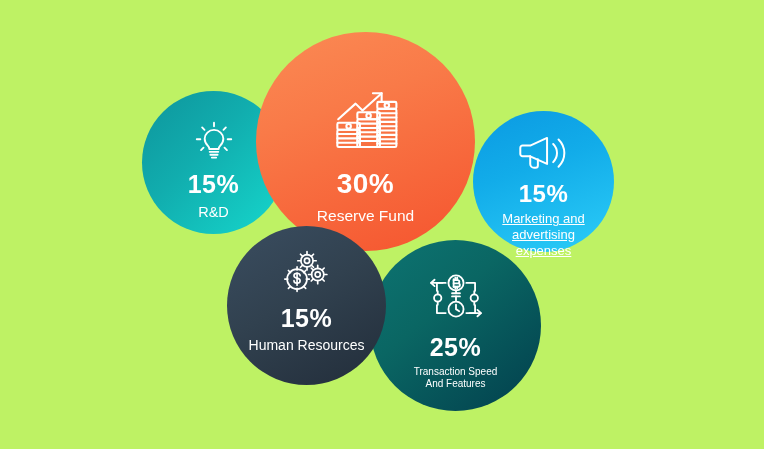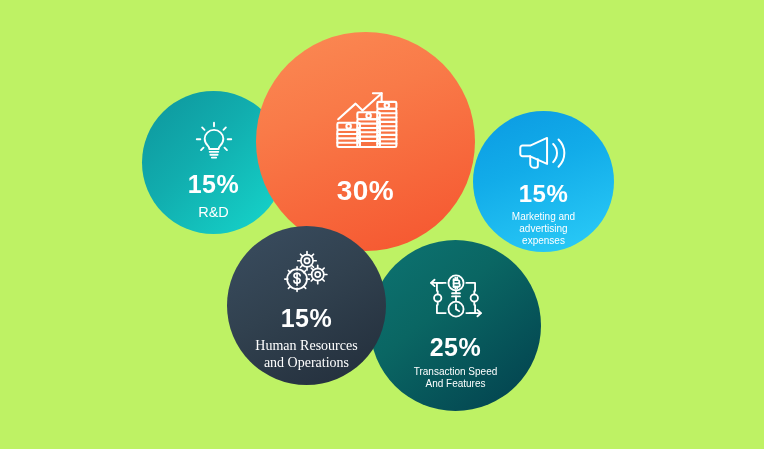"30%" #b-reserve { gap: 7px -> none }
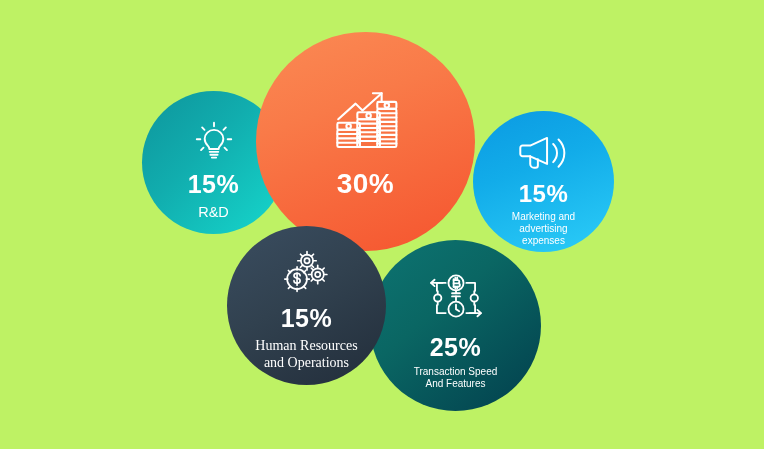"Reserve Fund" span.label { html: none -> <span>Reserve Fund</span> }
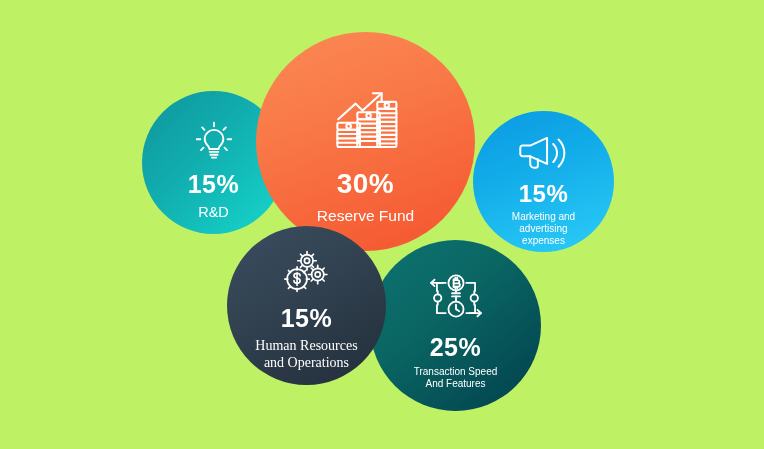"Marketing and" #b-marketing .label { font-size: 10px -> 13px; text-decoration: none -> underline }
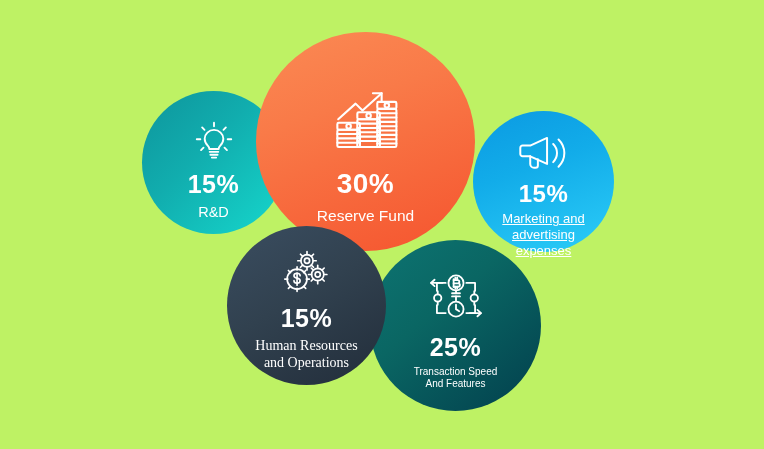"Human Resources" #b-hr .label { font-family: Liberation Serif, serif -> none }
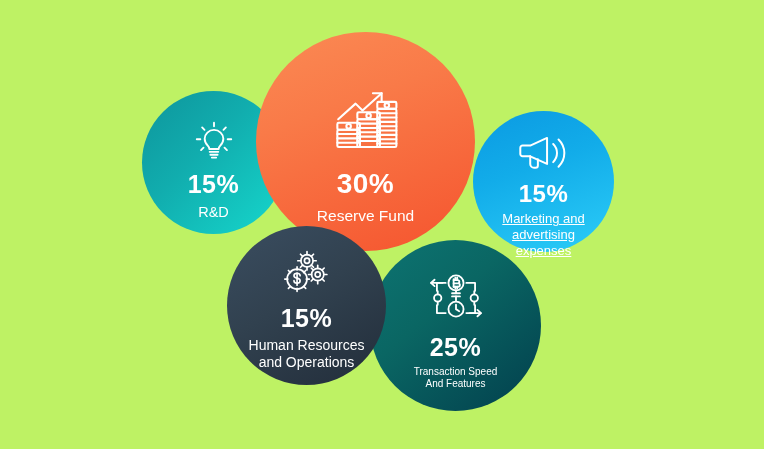"and Operations" span { html: <span>and Operations</span> -> none }
